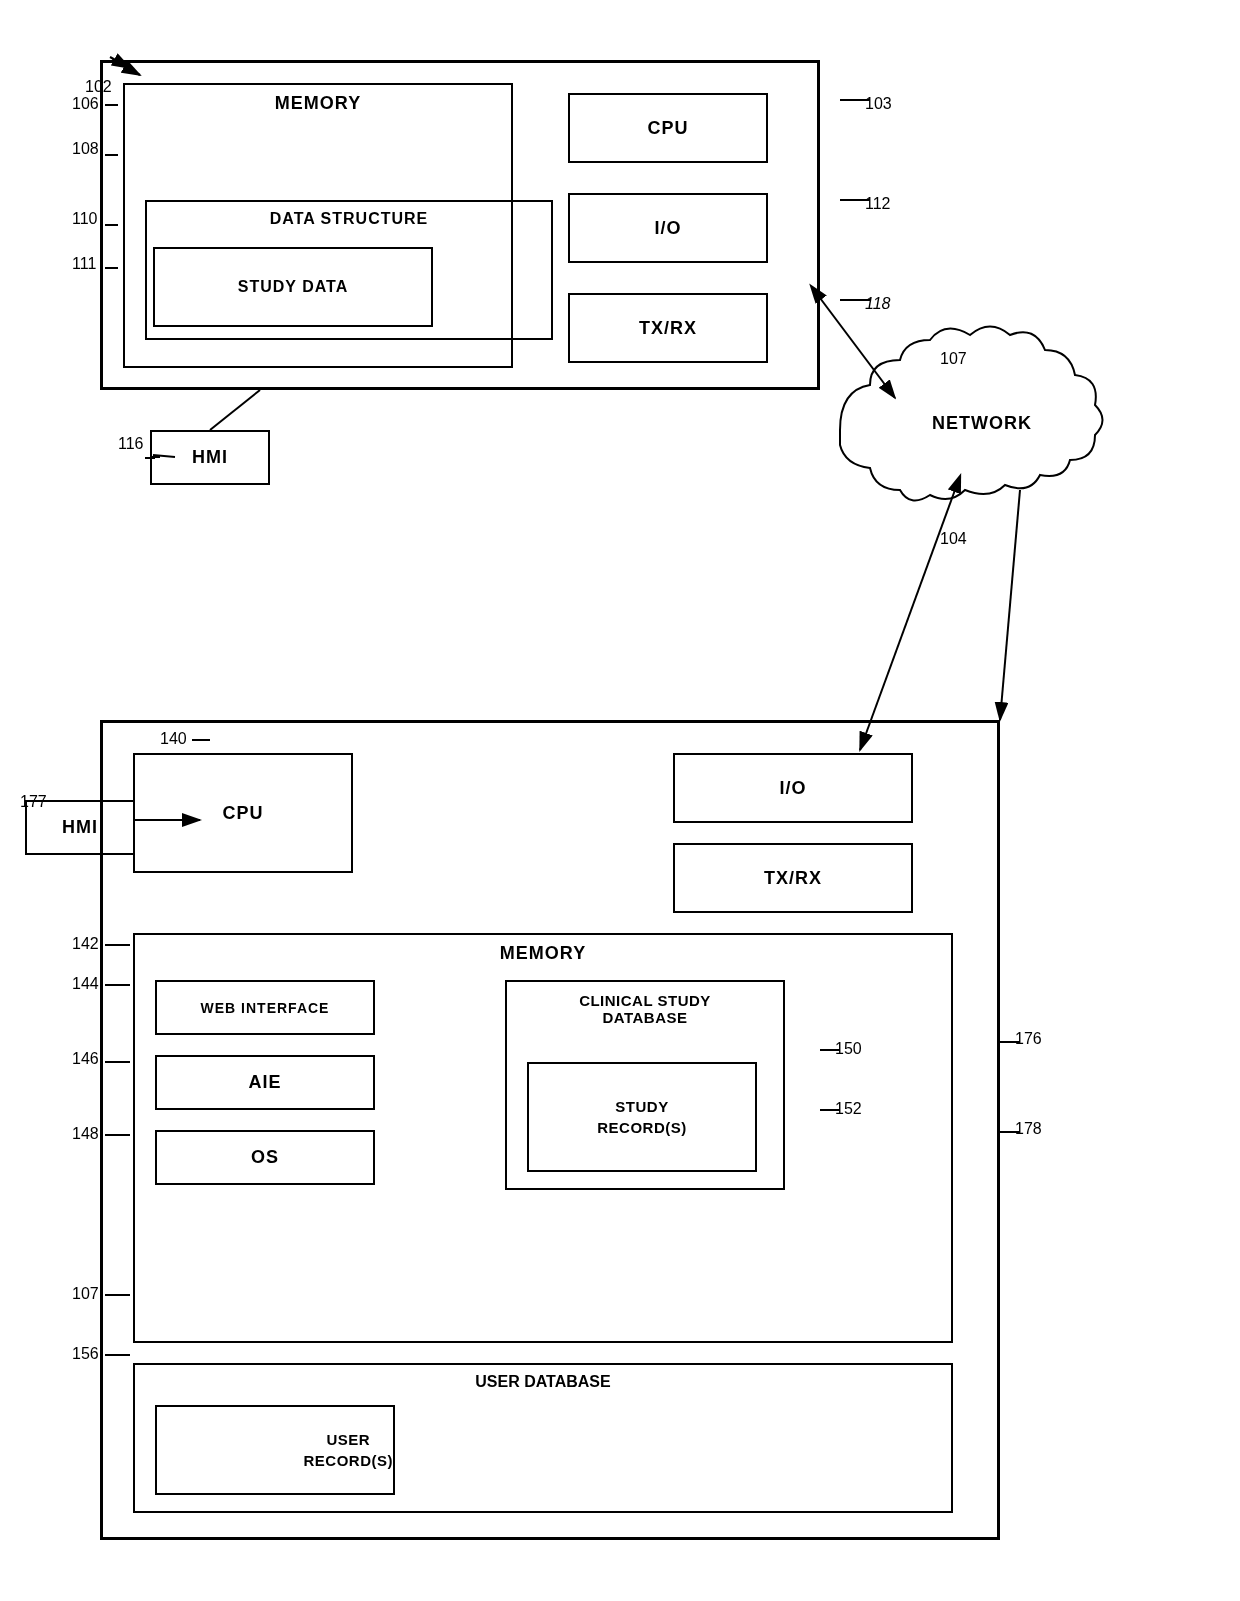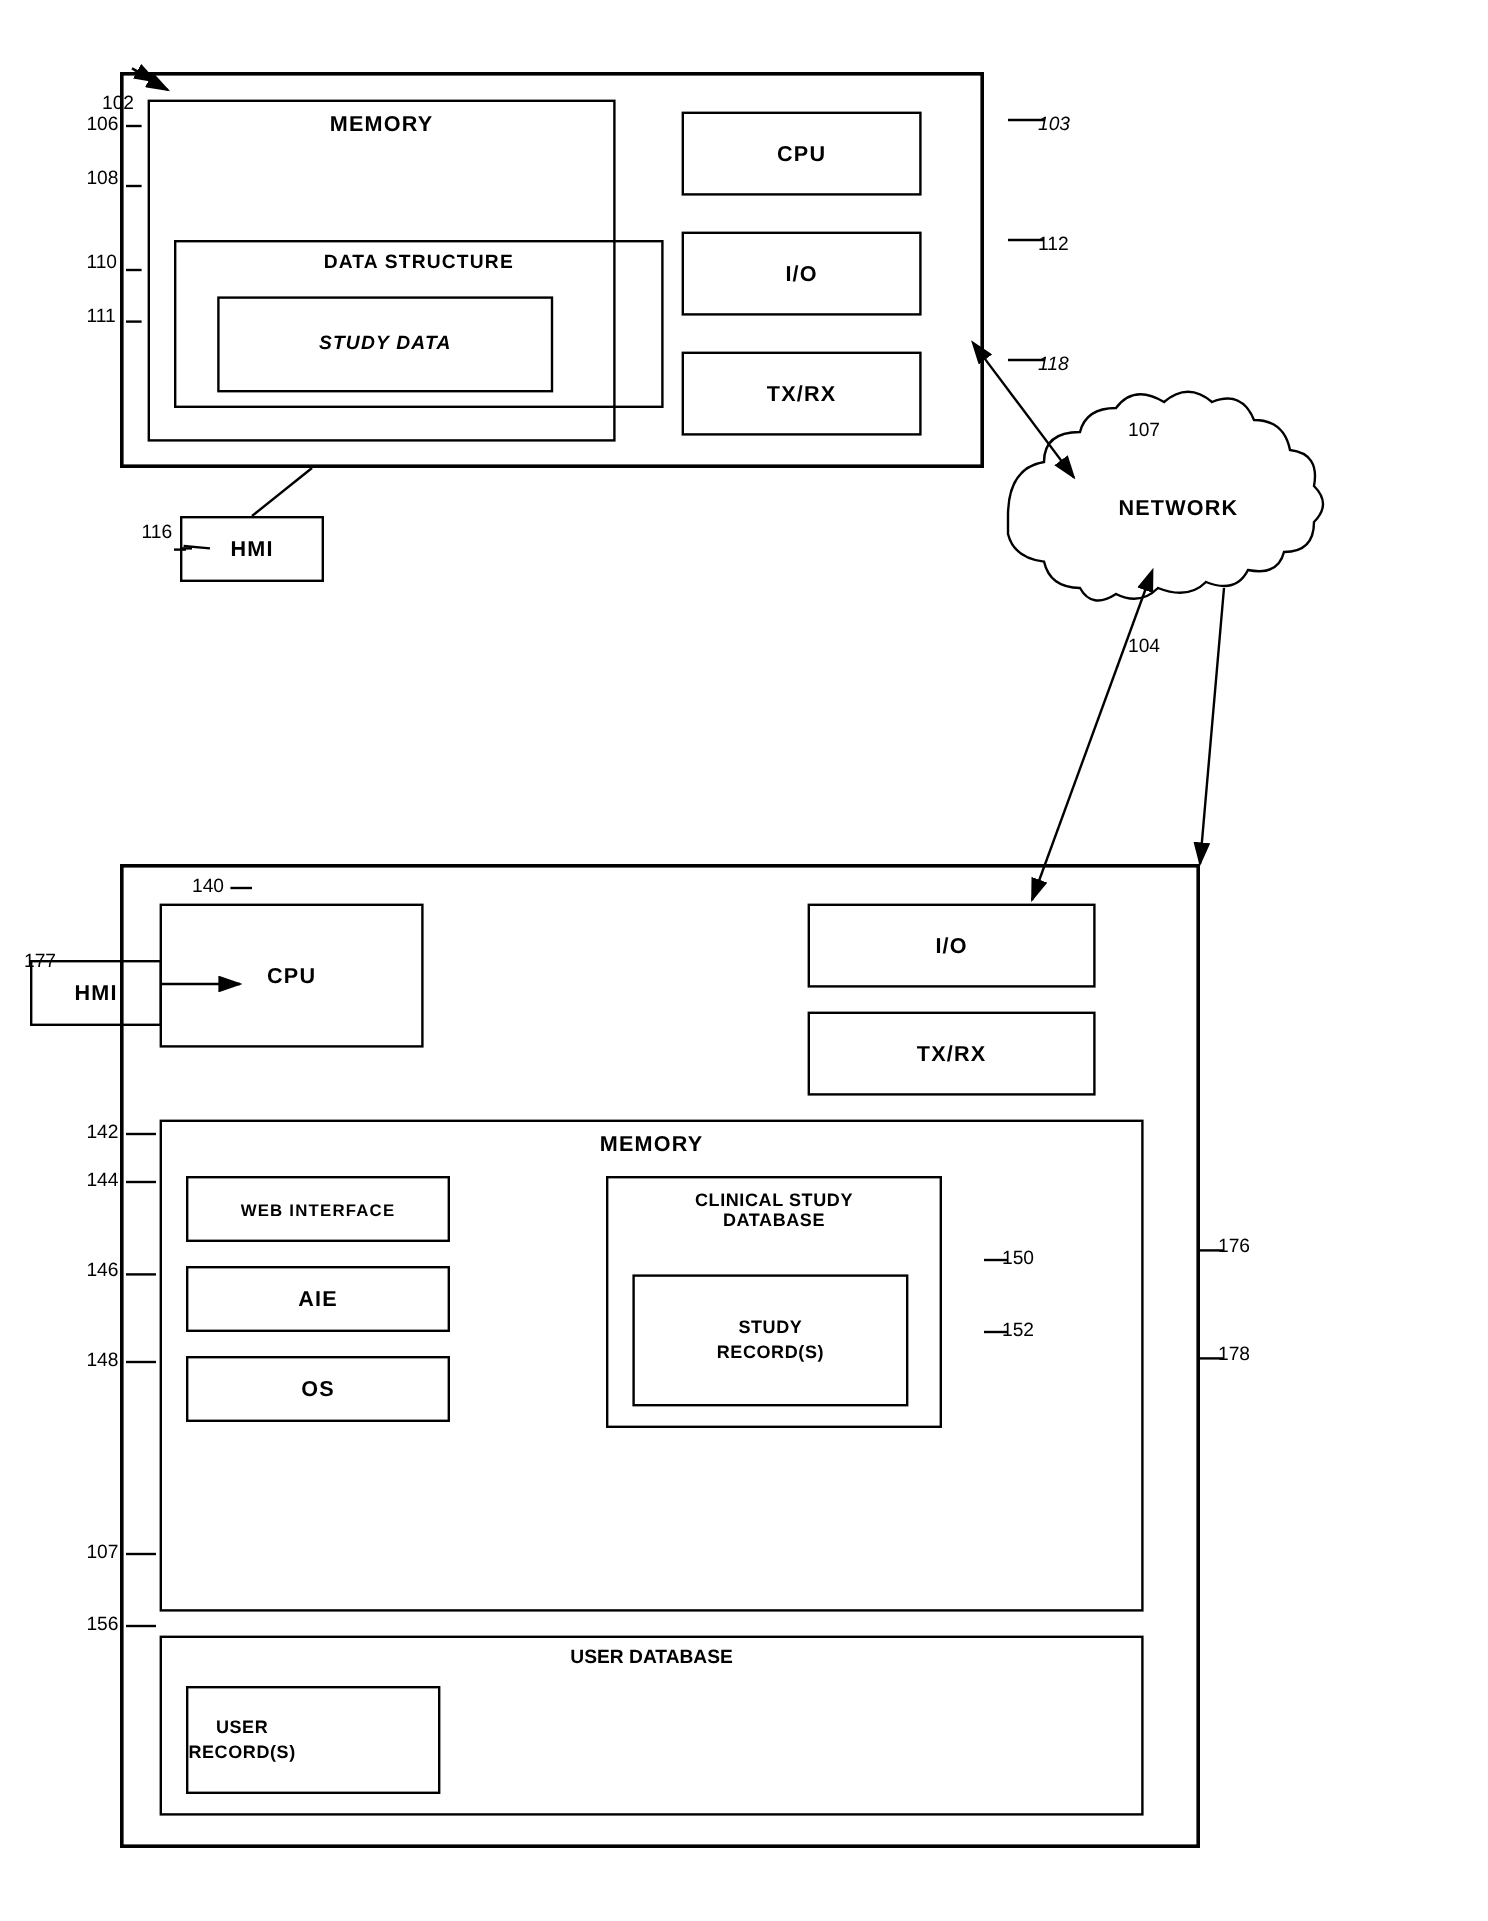"103" div.ref-label { font-style: italic -> none }
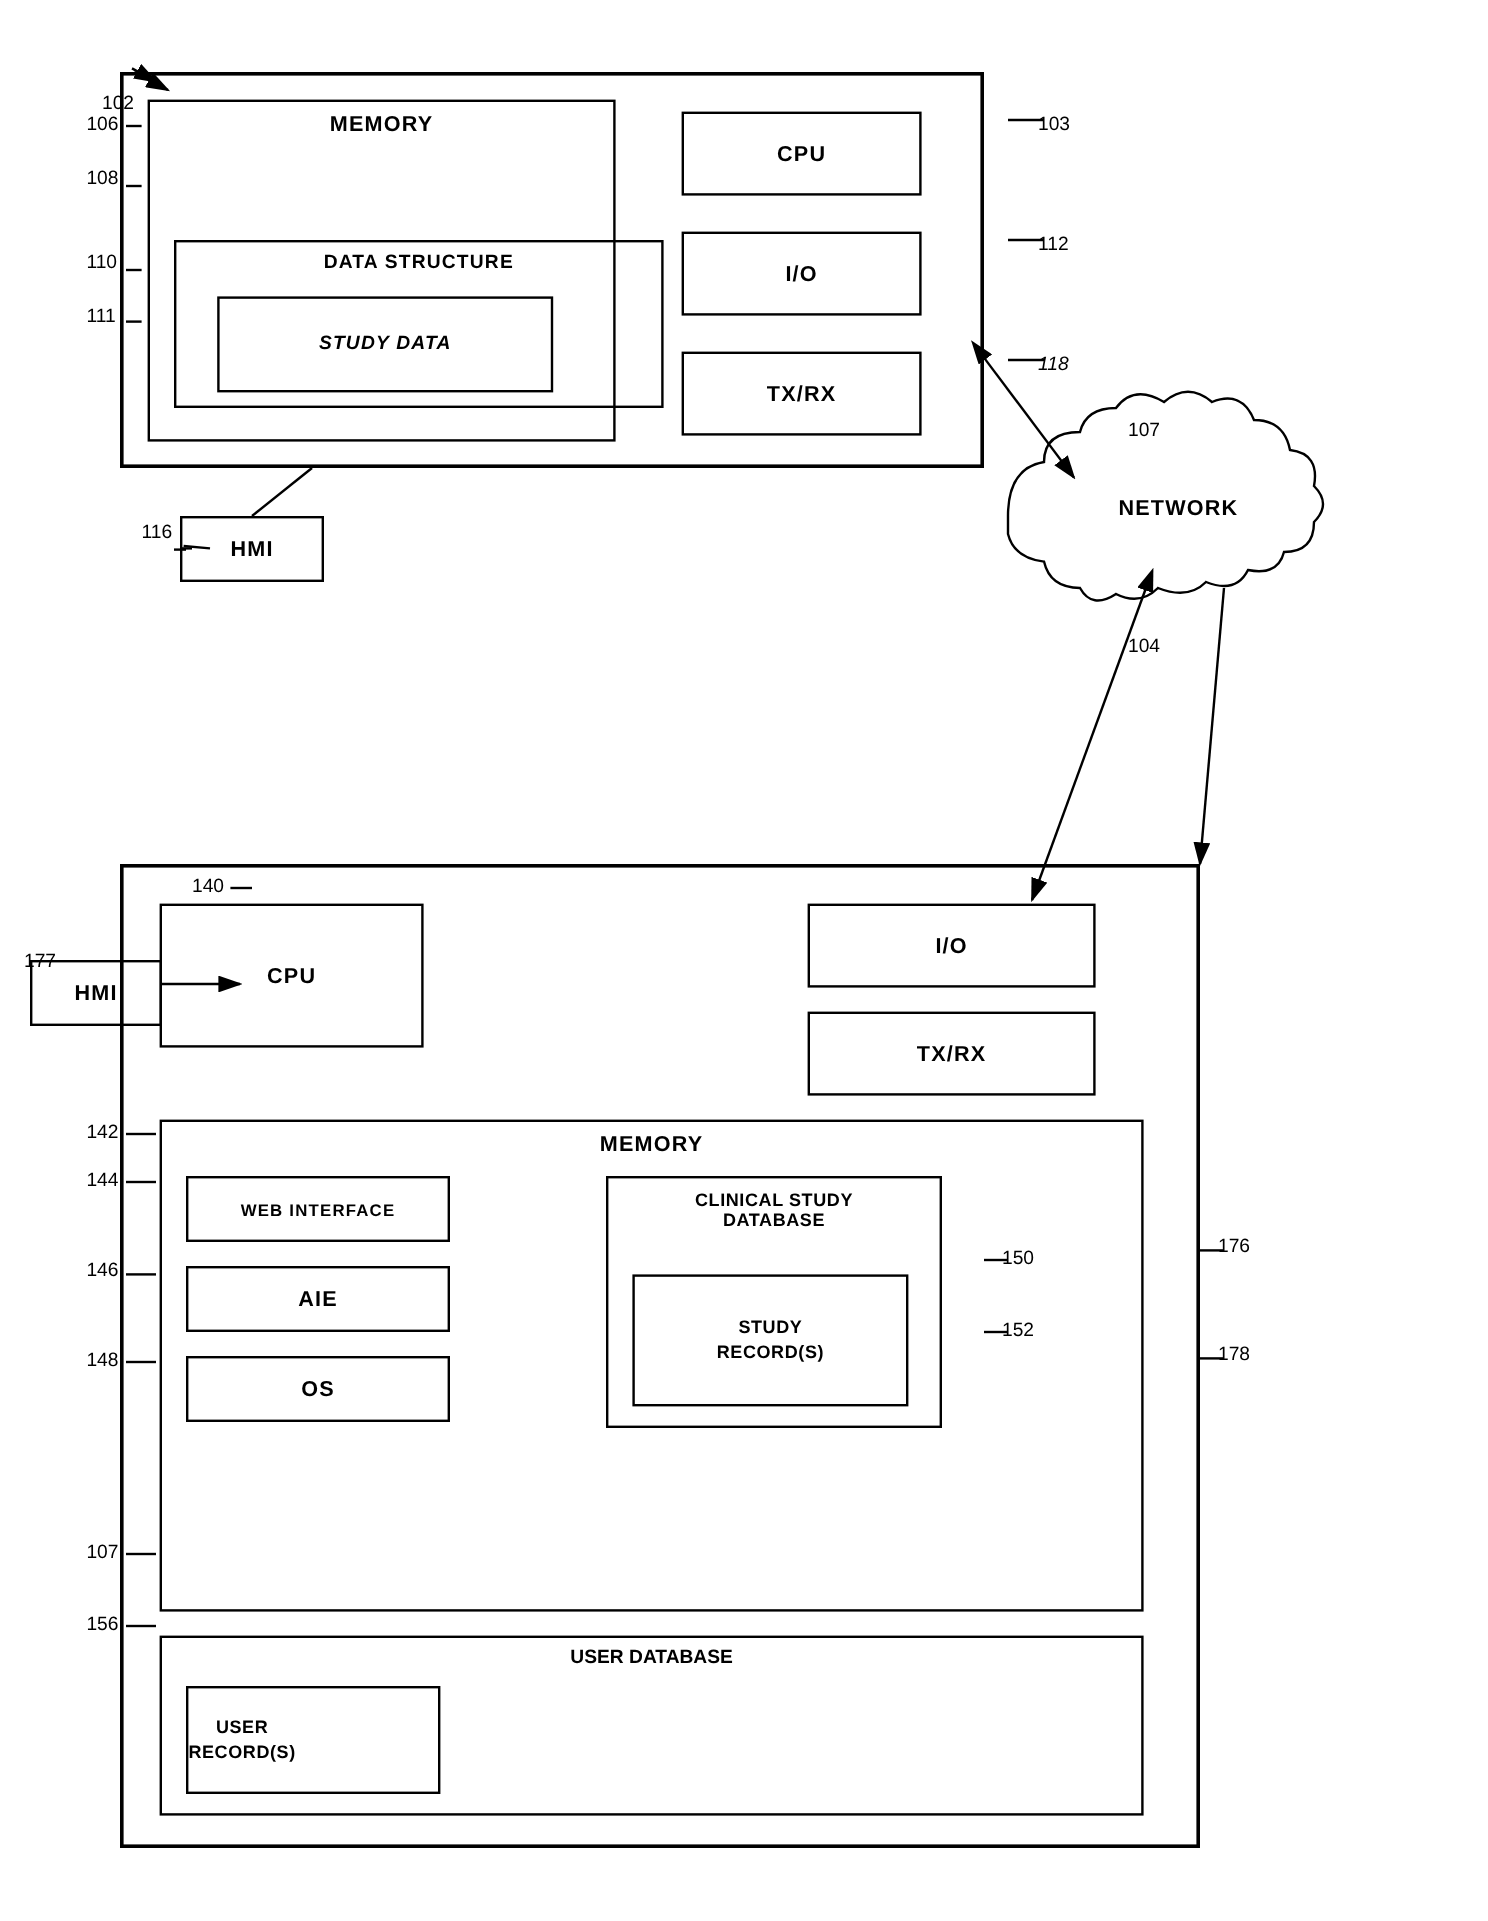"STUDY DATA" .top-studydata-box { font-style: italic -> none; left: 34px -> 6px }
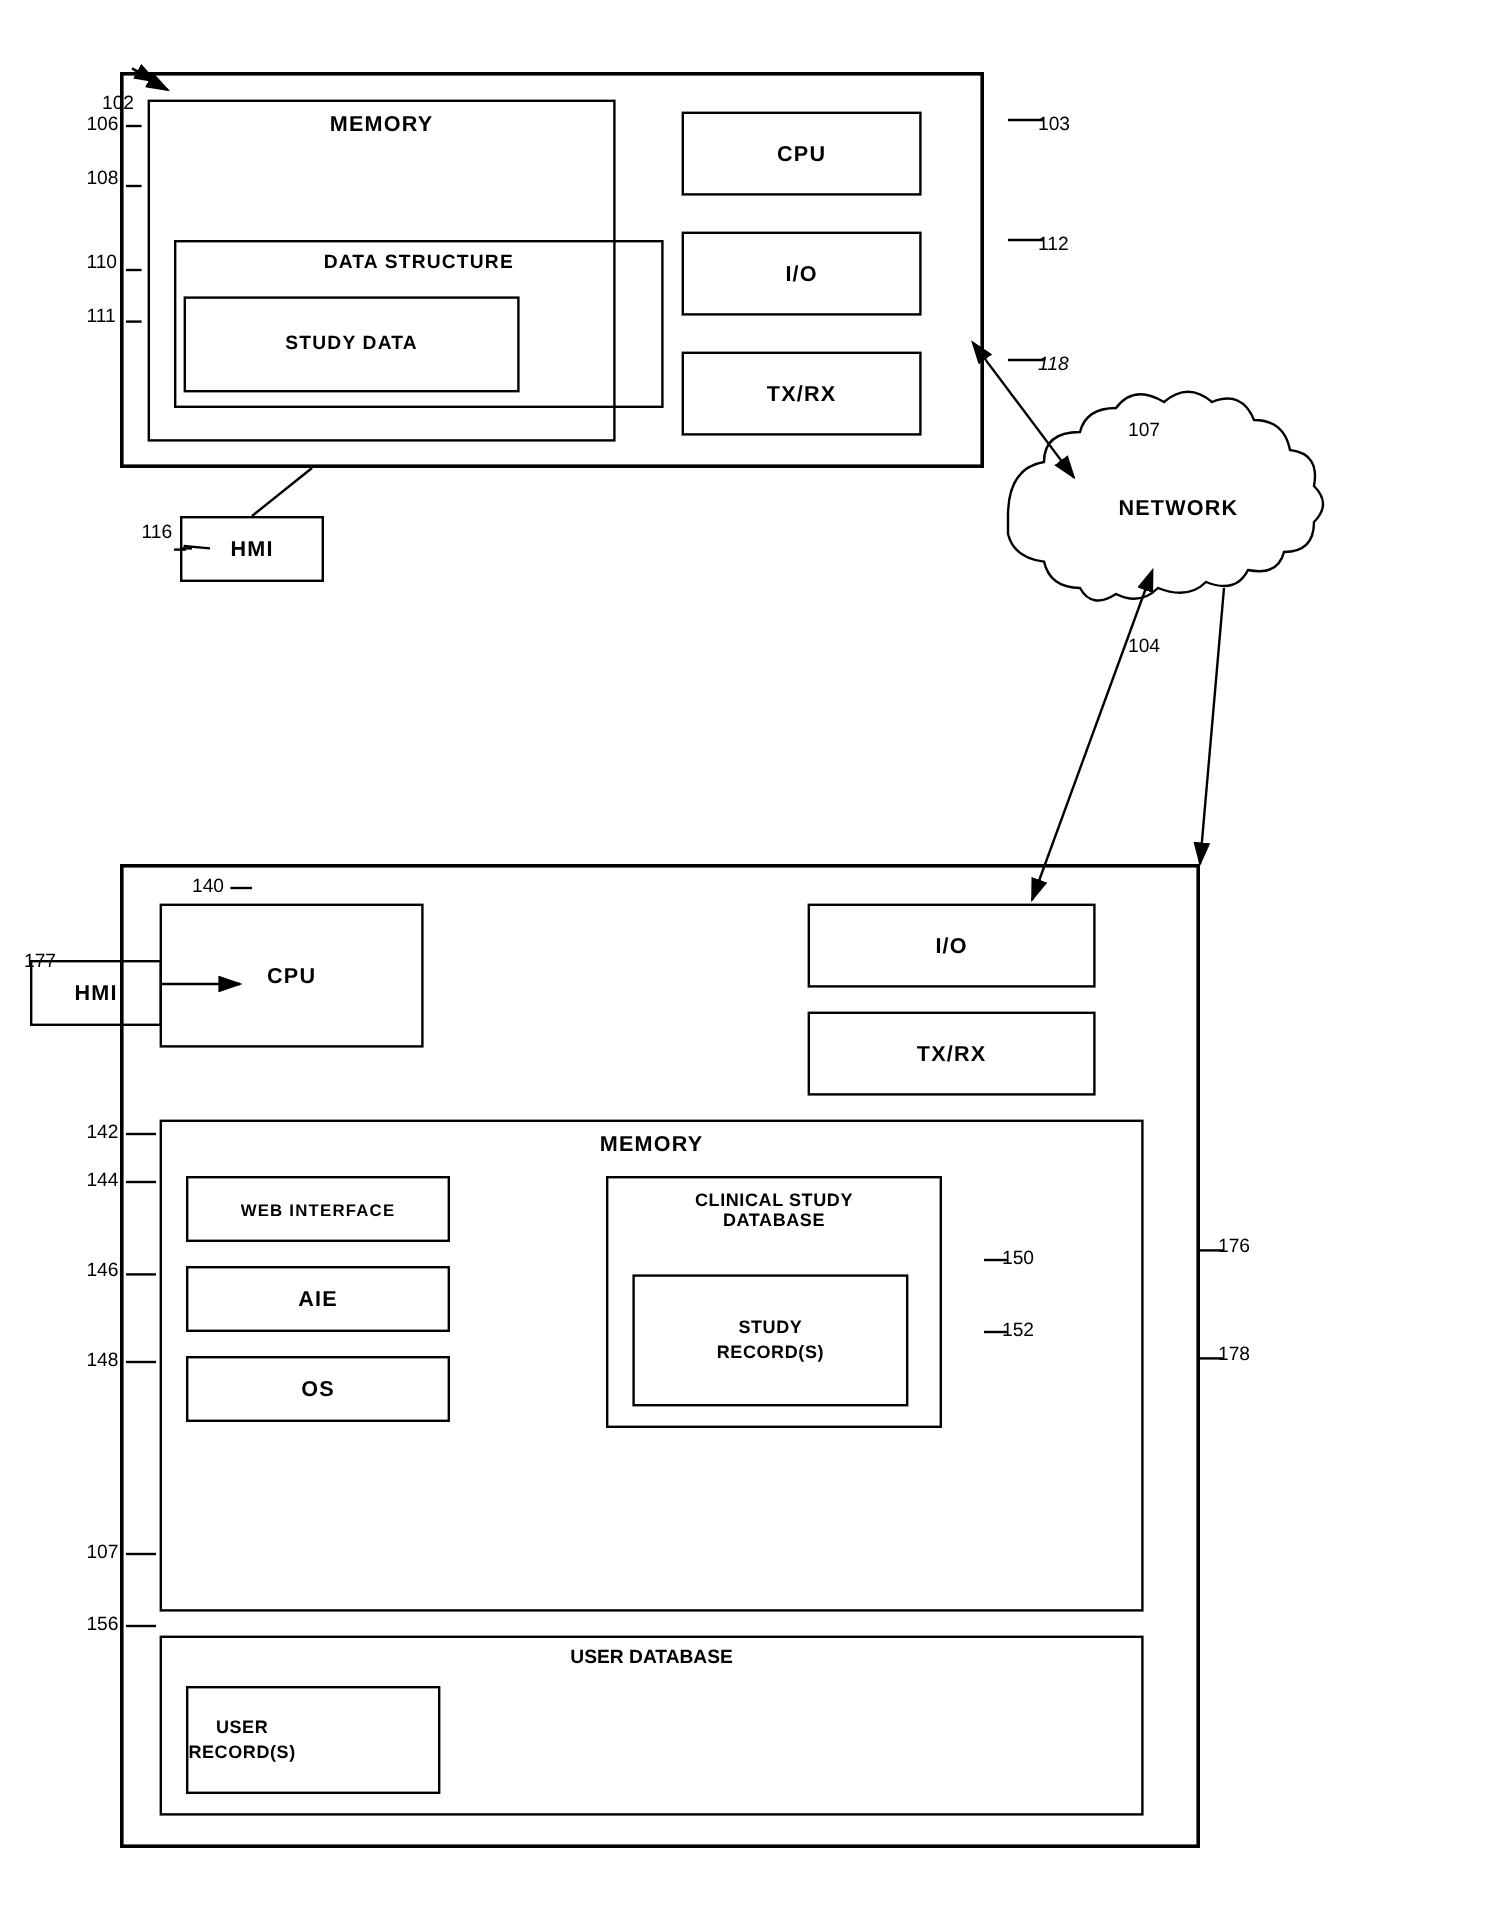"USER" .bottom-userrecords-box { justify-content: flex-start -> flex-end; width: 212px -> 240px }
